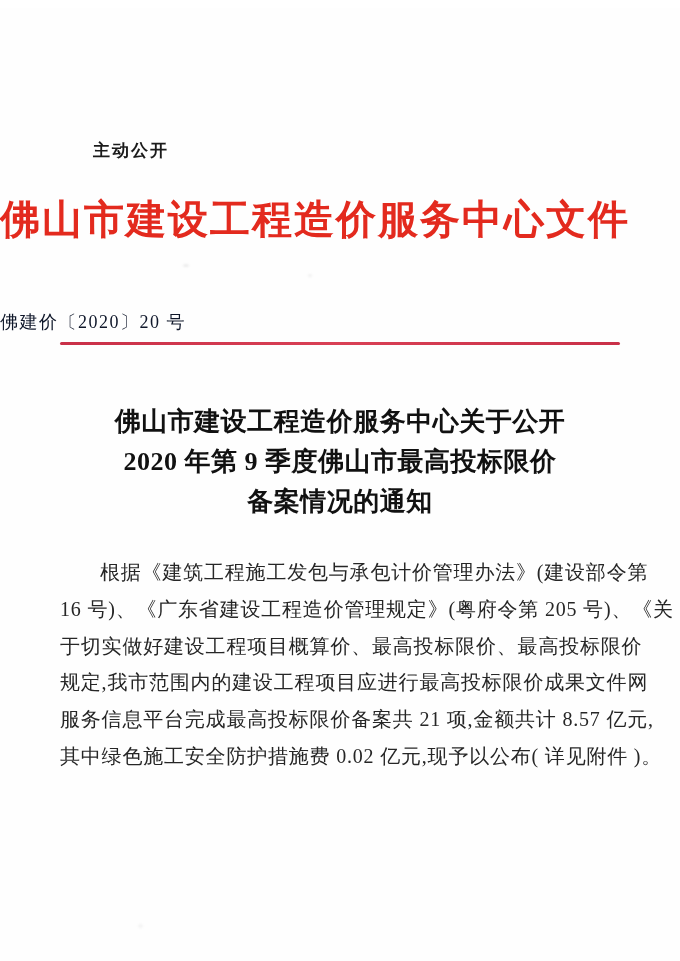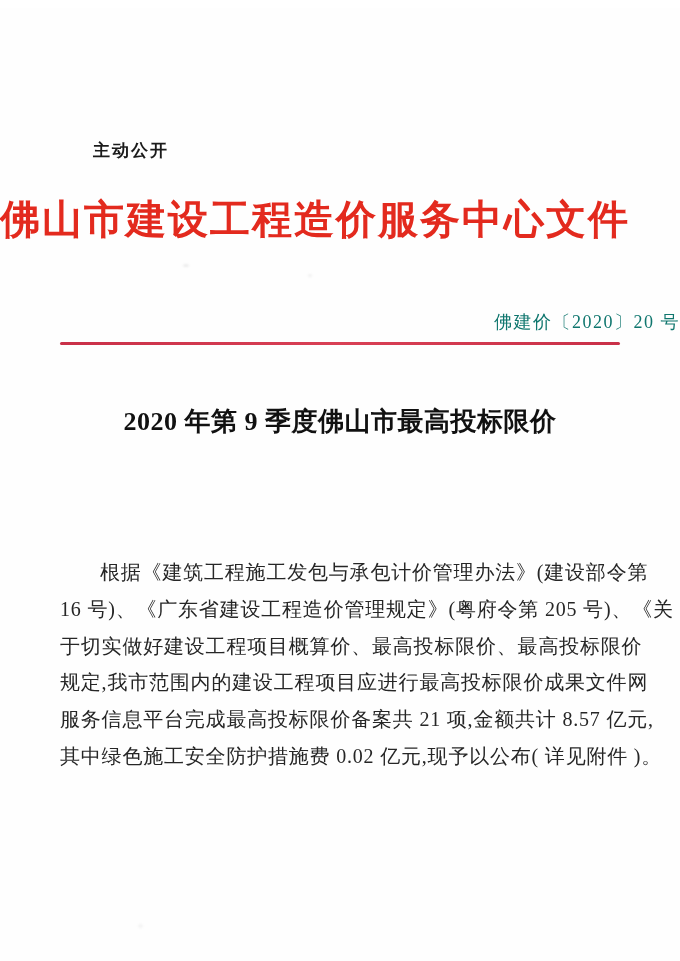"佛建价〔2020〕20 号" .doc-number { color: #0f766e -> #0f172a; text-align: right -> left }
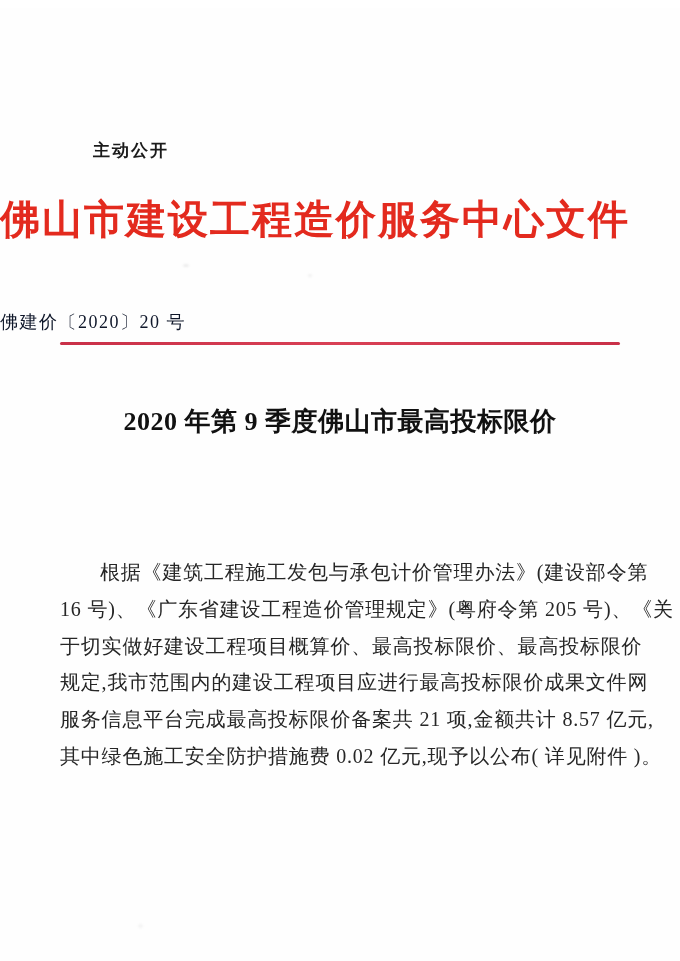"佛山市建设工程造价服务中心关于公开" div { html: none -> <div>佛山市建设工程造价服务中心关于公开</div> }
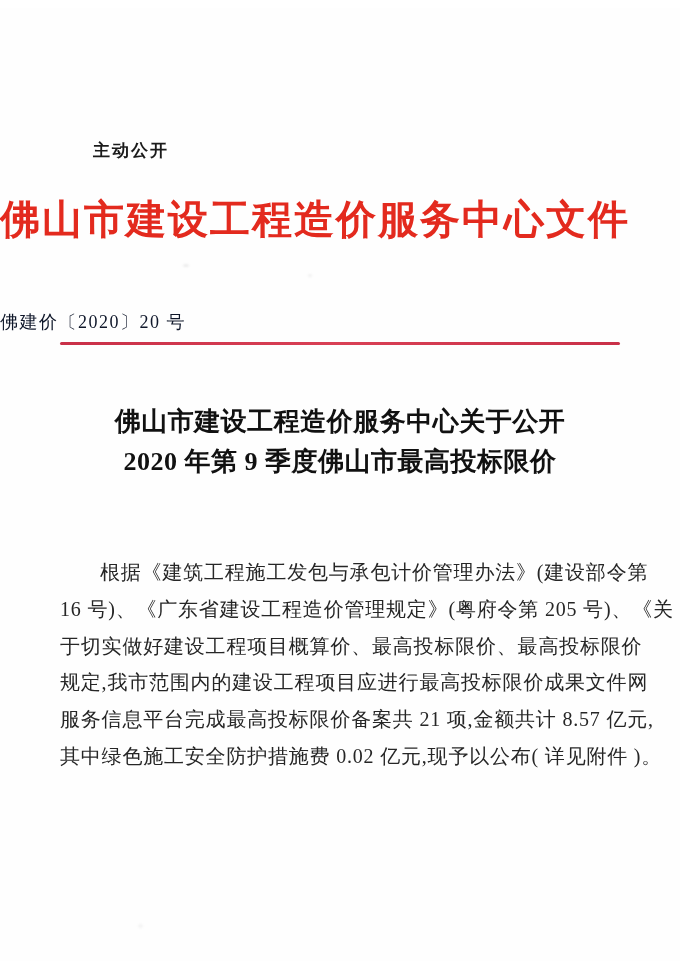"备案情况的通知" div { html: none -> <div>备案情况的通知</div> }
